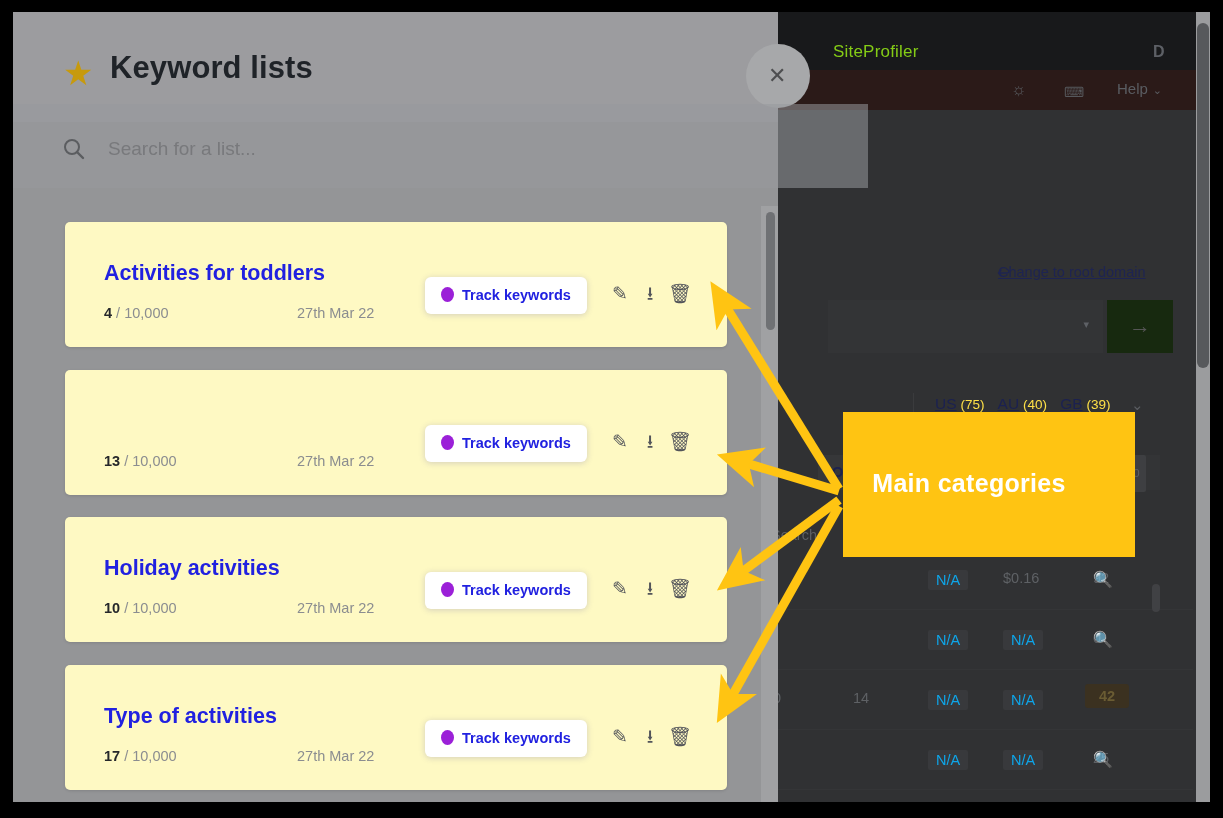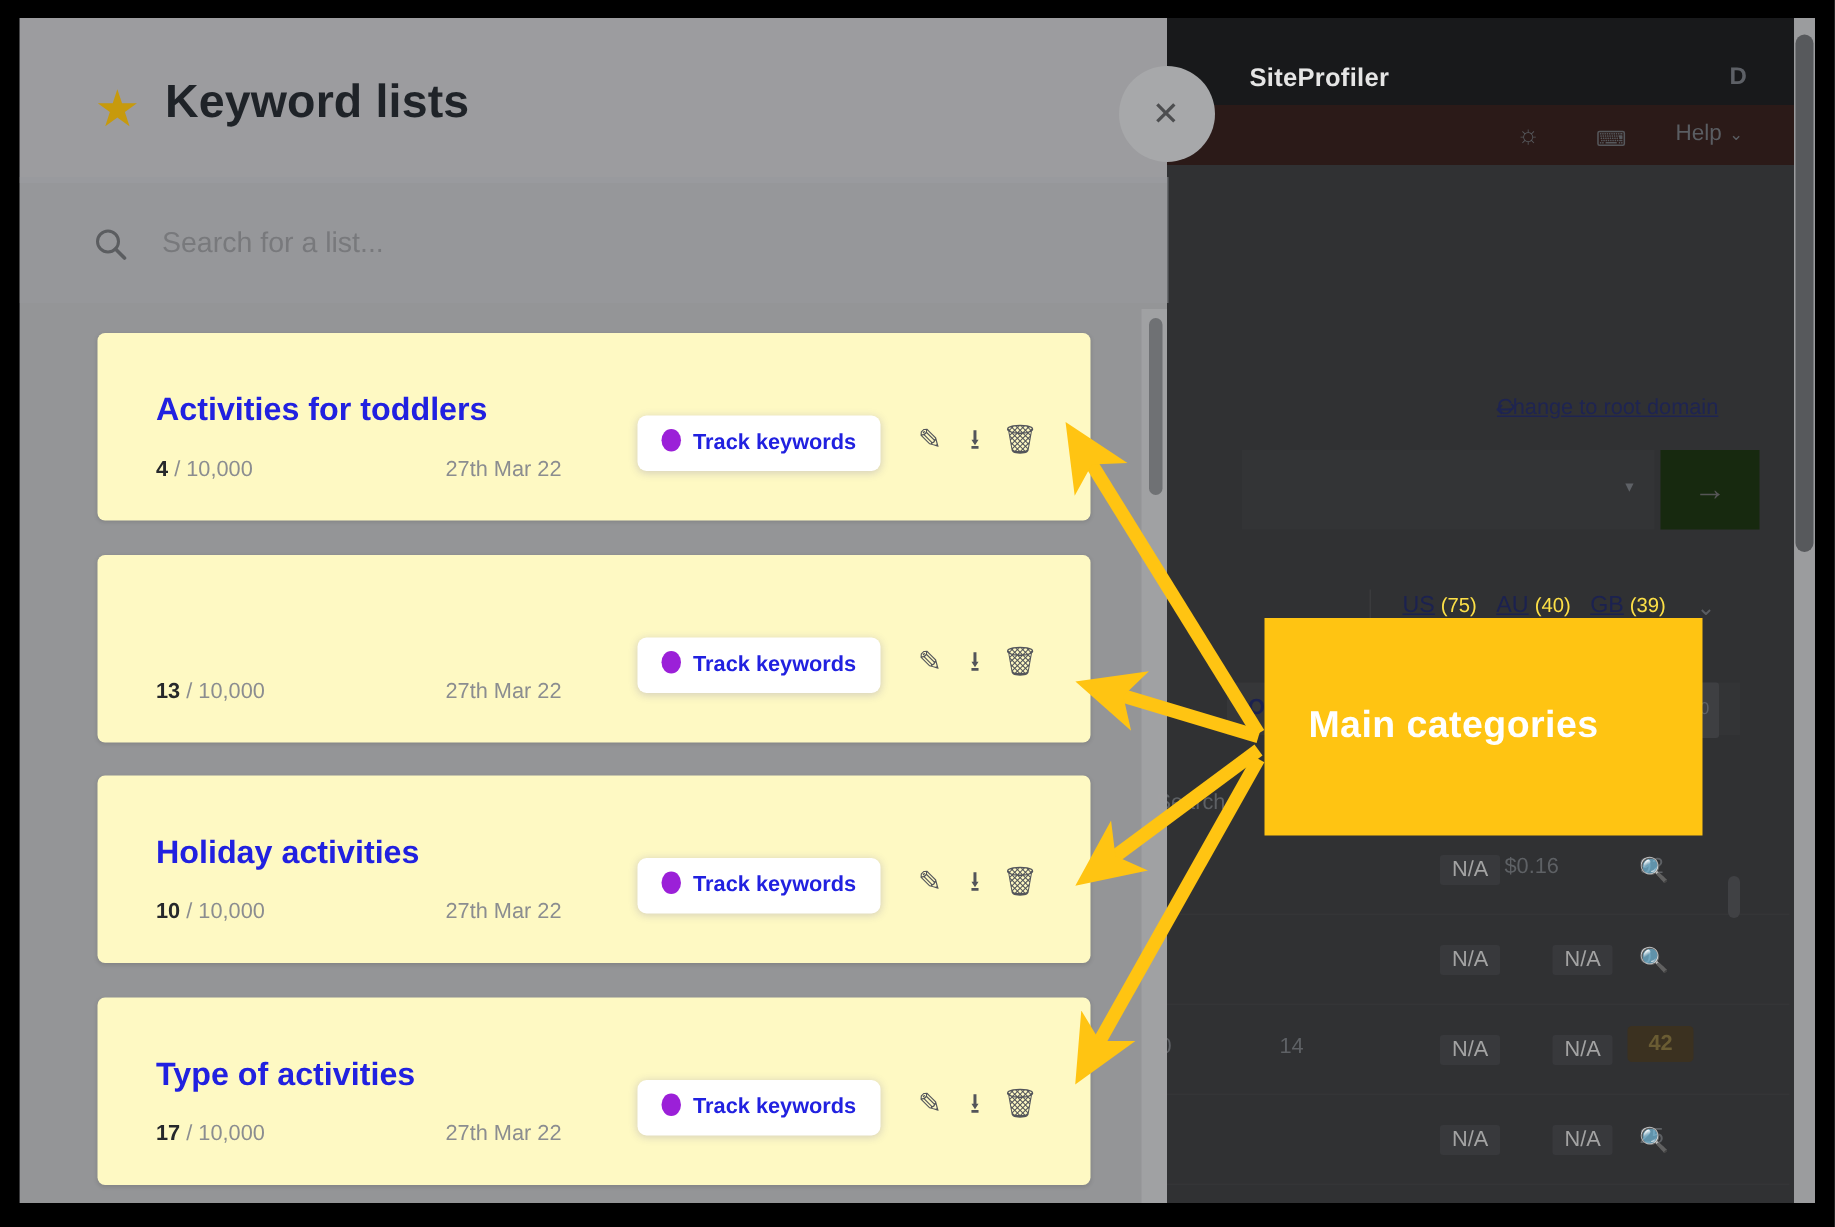"SiteProfiler" #app-topbar .brand { color: #e5e5e5 -> #84cc16; font-weight: bold -> normal }
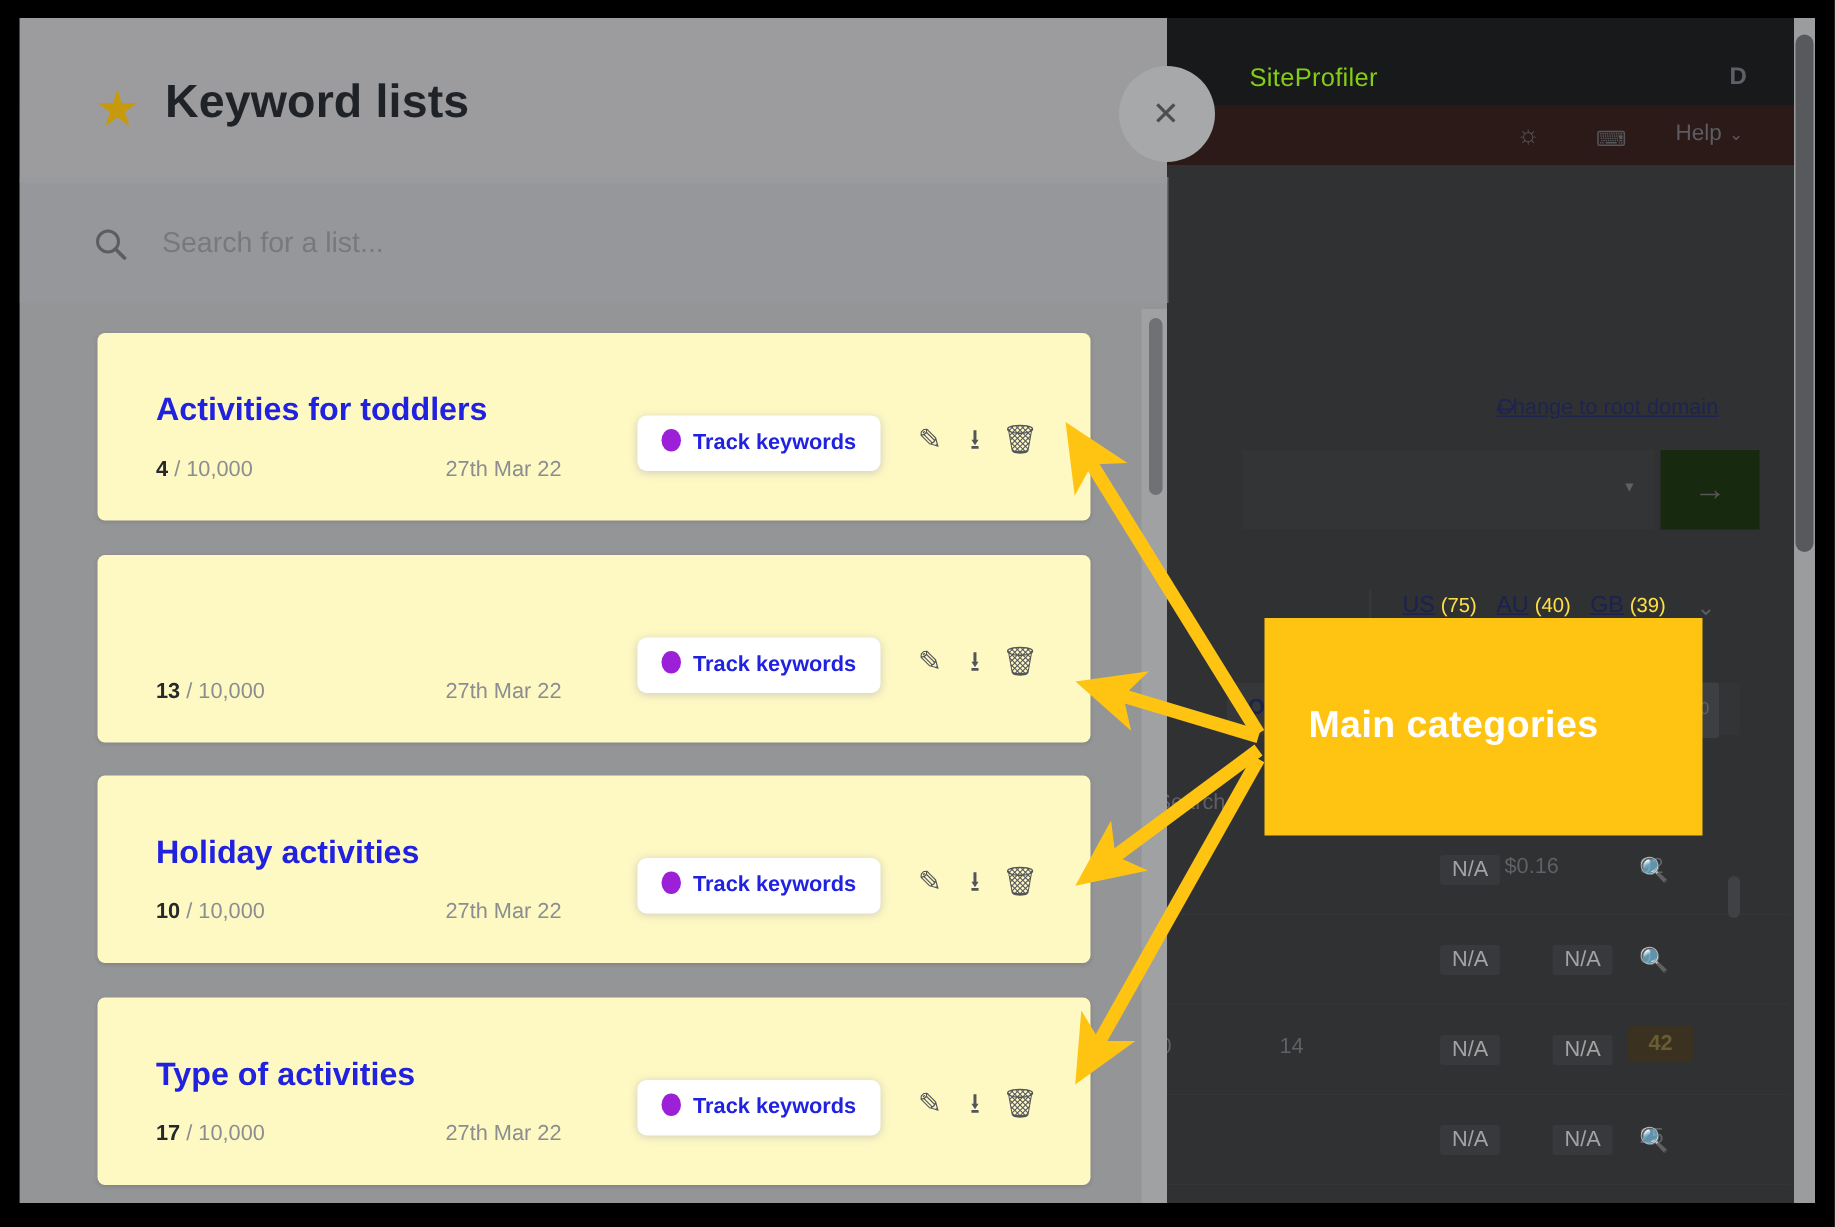"Search for a list..." #search-bar { top: 106px -> 92px; width: 766px -> 855px }
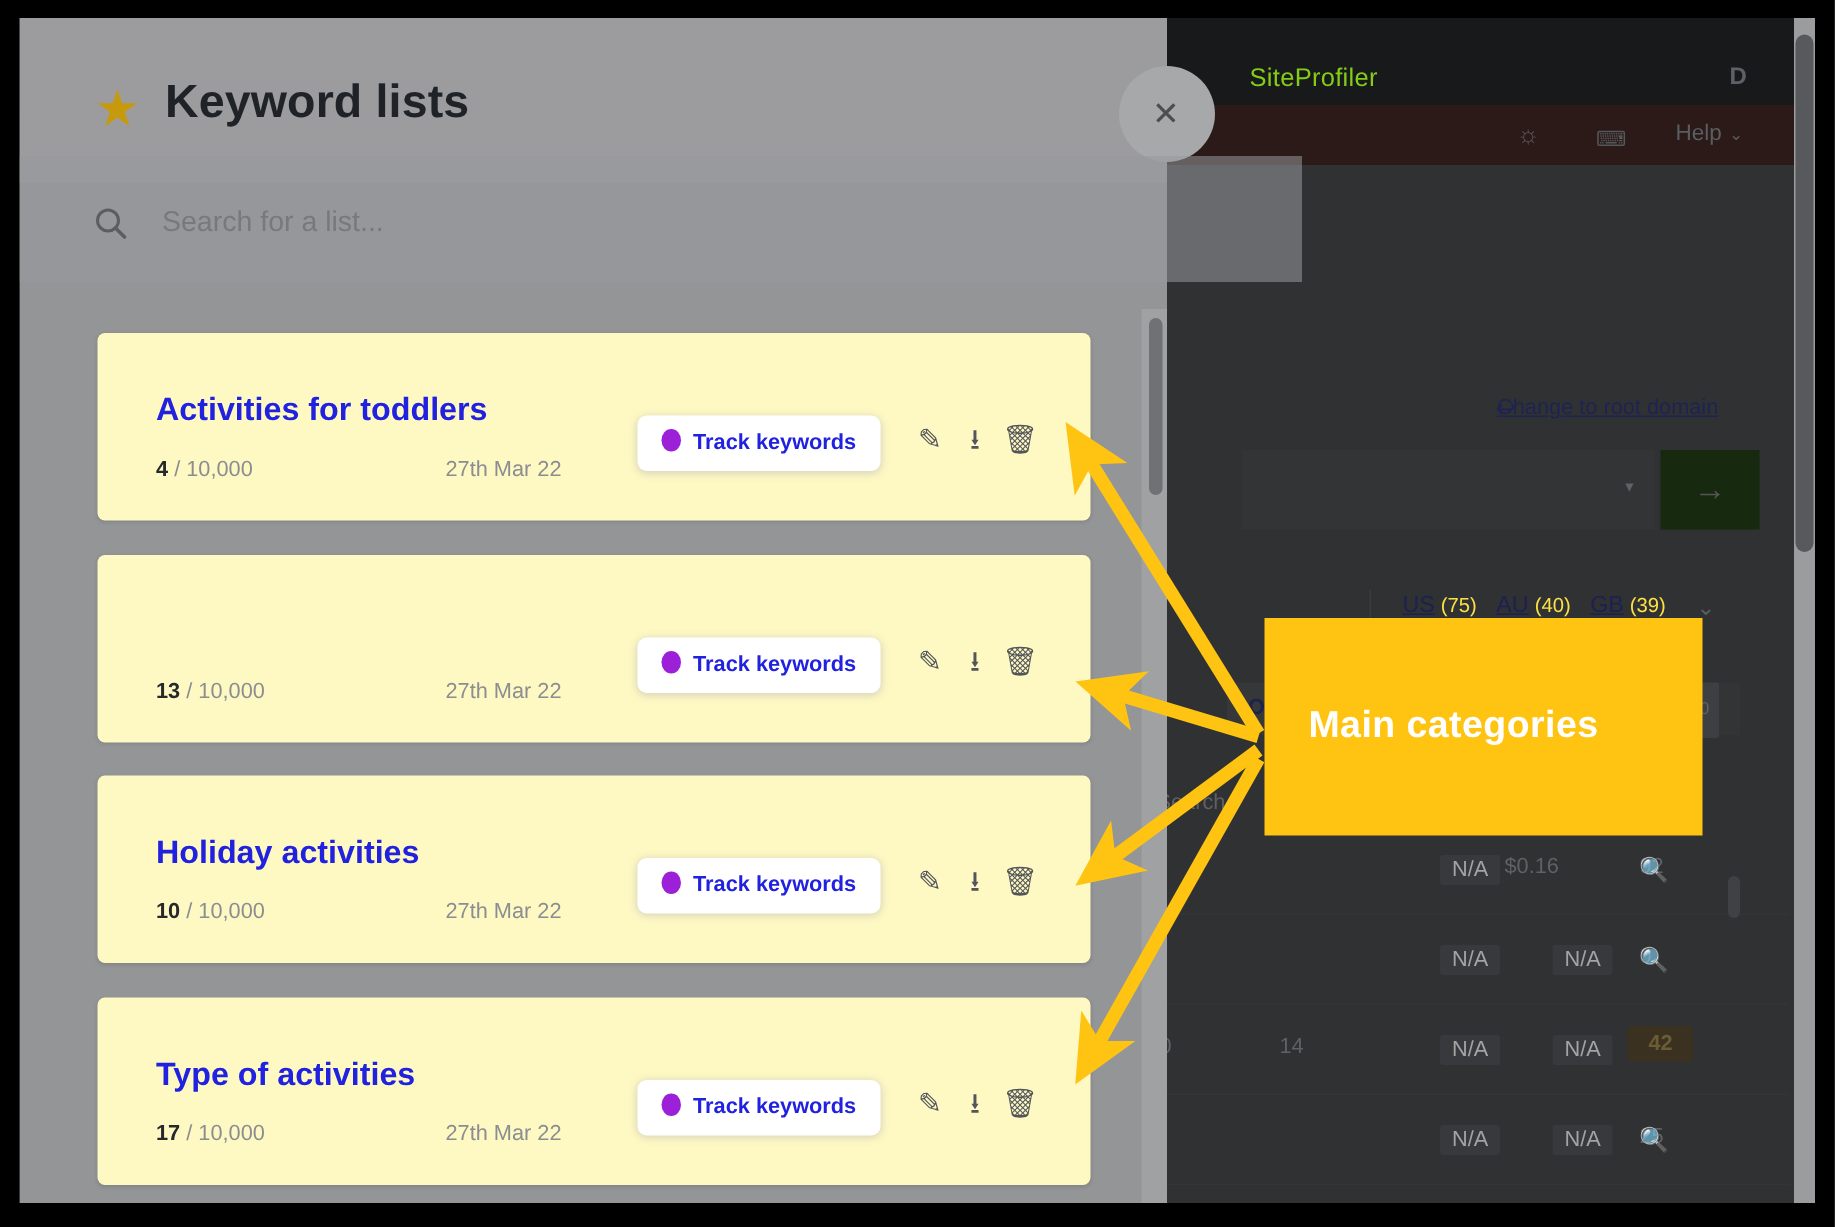"N/A" .kw-row .na { color: #a3a3a3 -> #0ea5e9; margin-left: 32px -> none }
